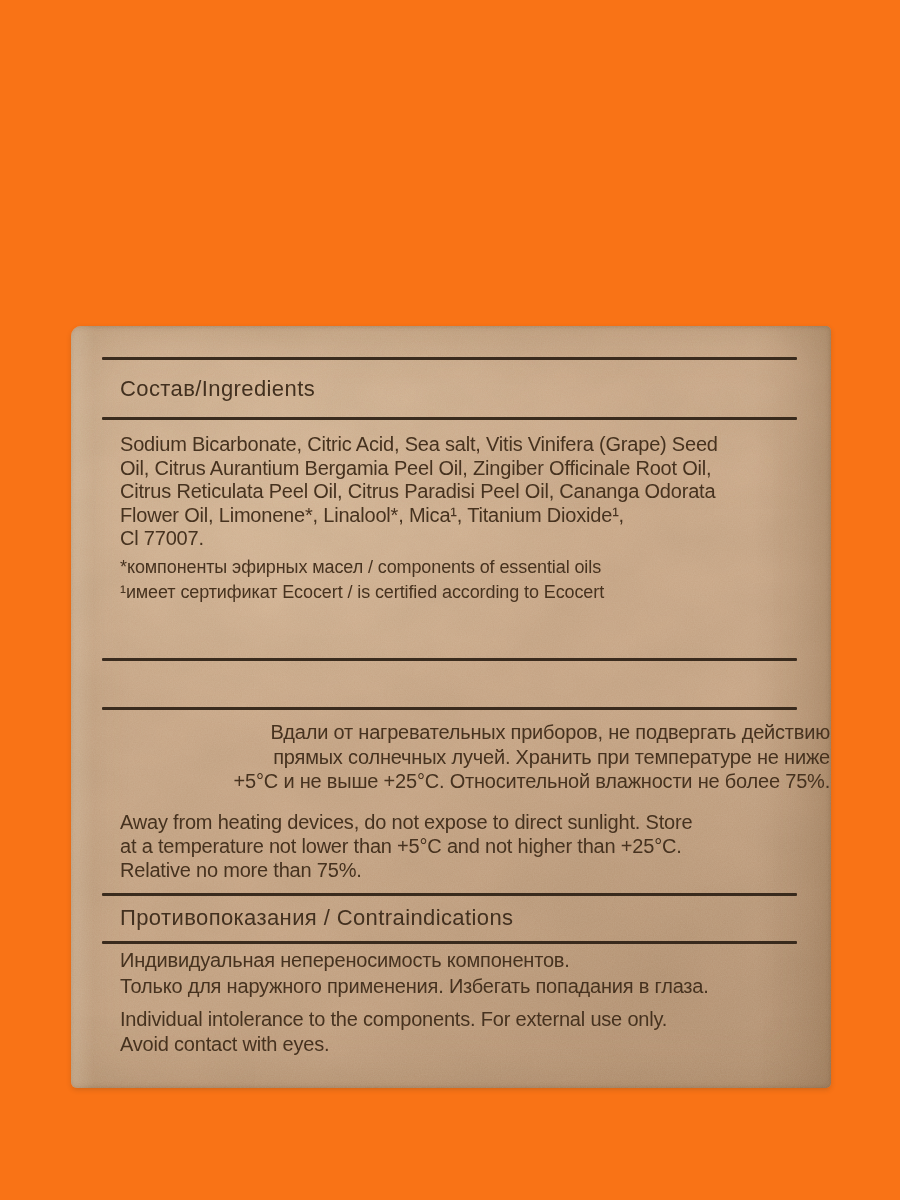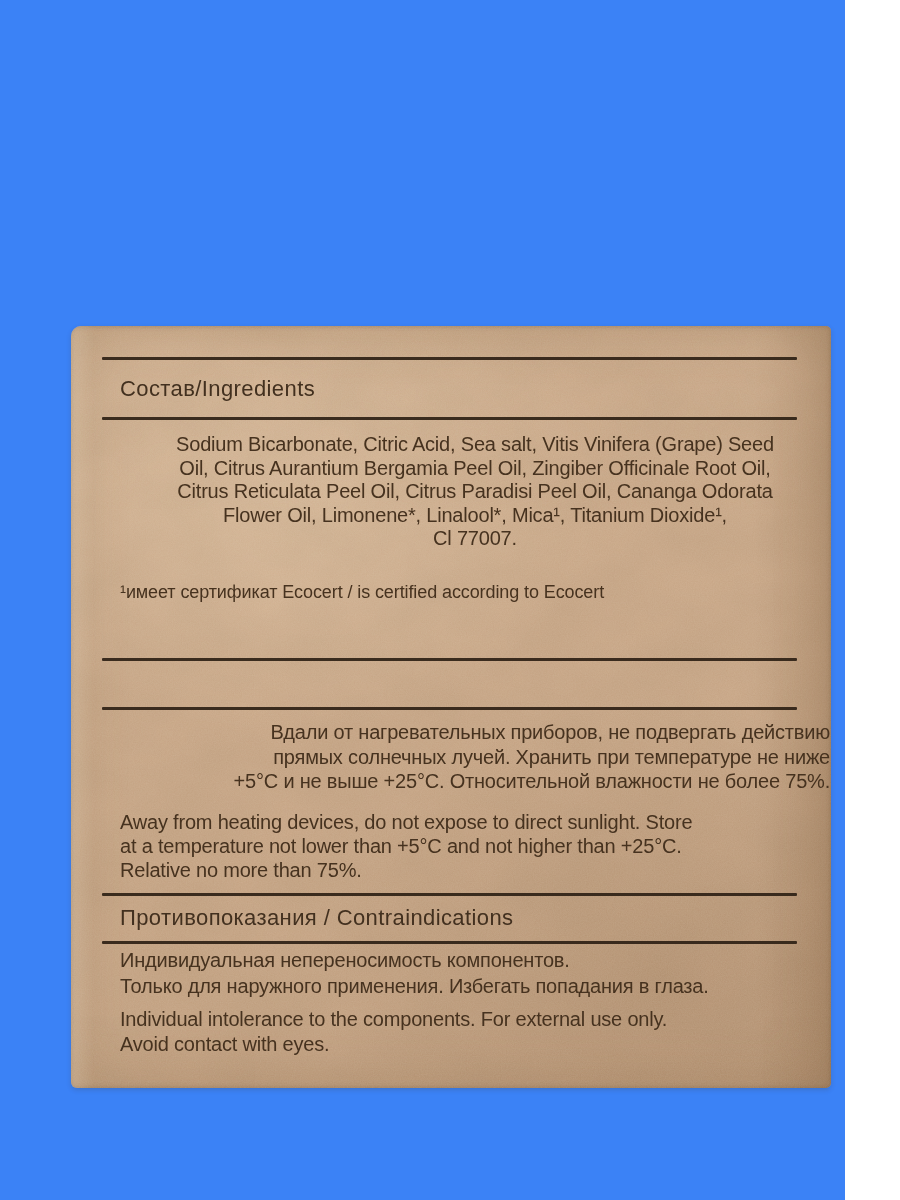"Состав/Ingredients" .page { background: #3b82f6 -> #f97316; padding-left: 20px -> none; width: 825px -> 900px }
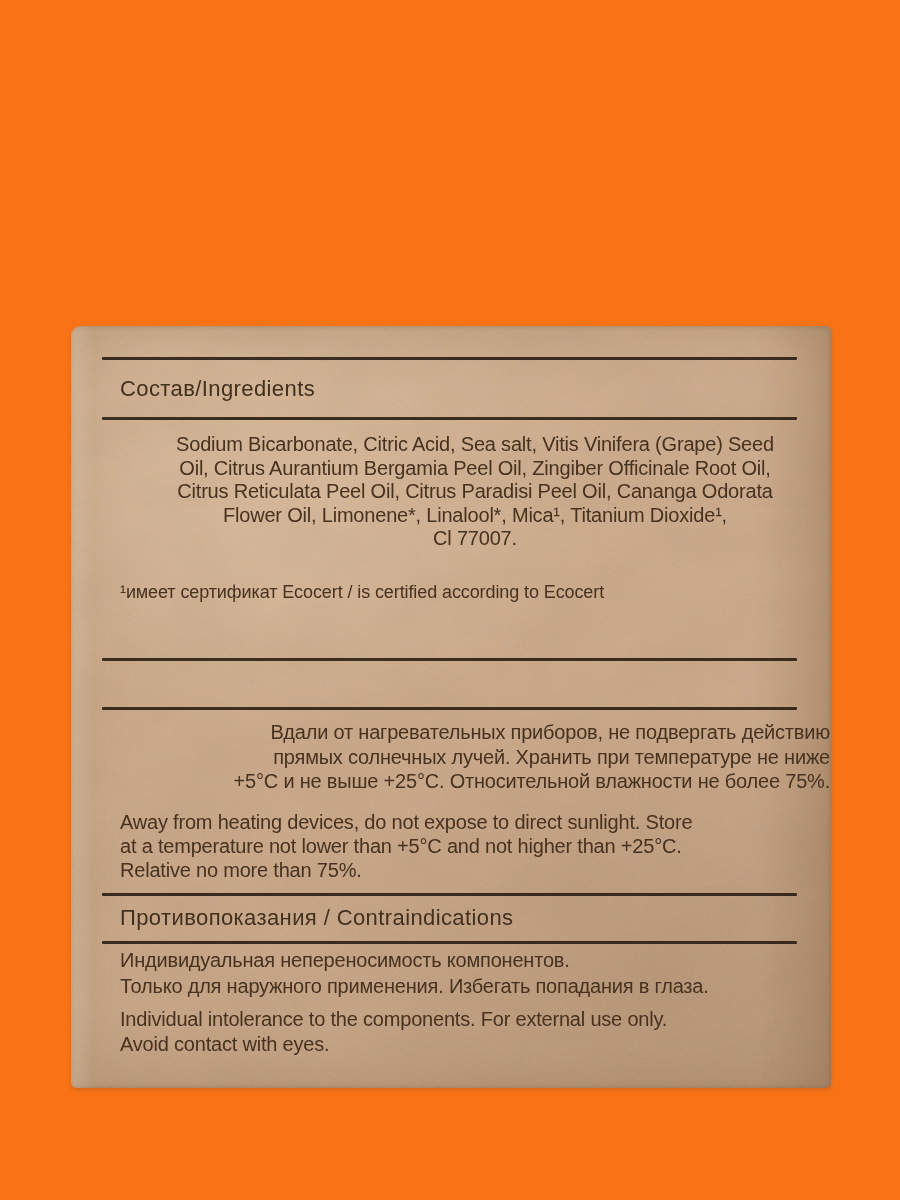"Sodium Bicarbonate, Citric Acid, Sea" .lh-ing { text-align: center -> none }
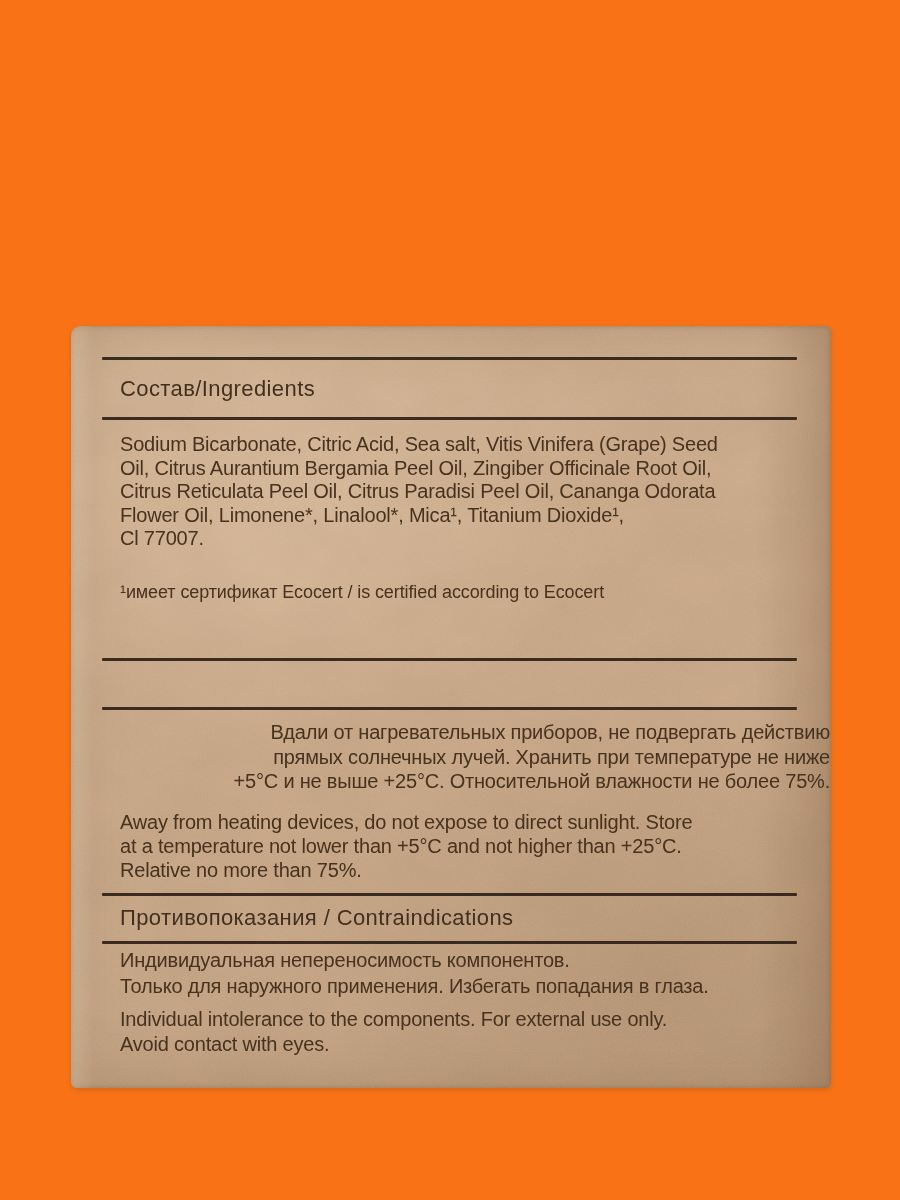"*компоненты эфирных масел / components" div.footnote { html: none -> <div>*компоненты эфирных масел / components of essential oils</div> }
